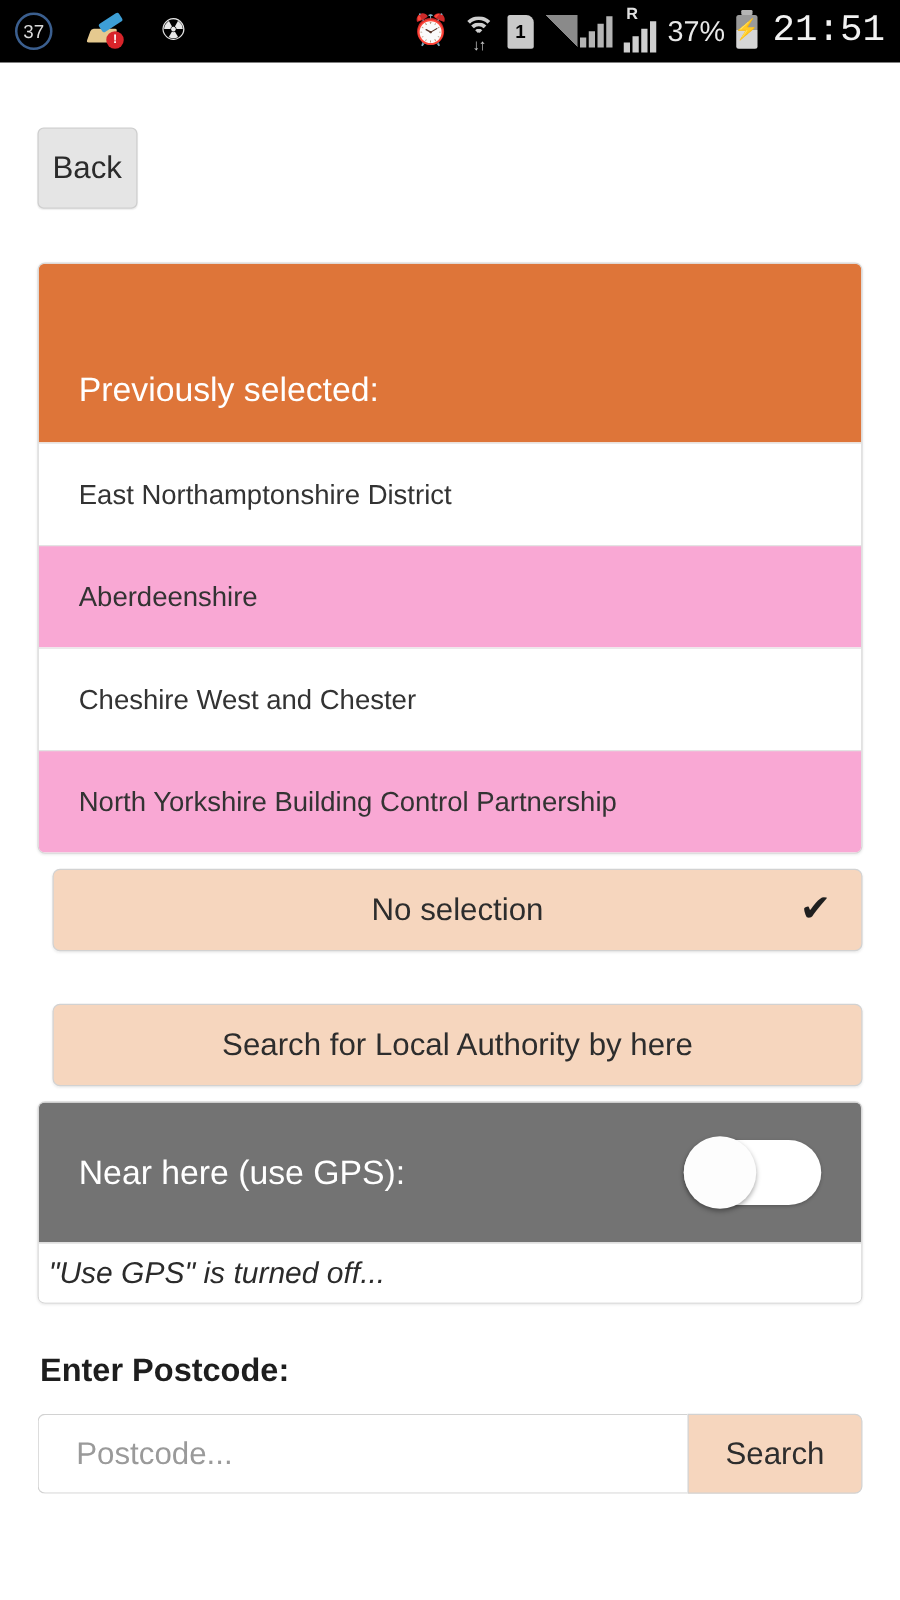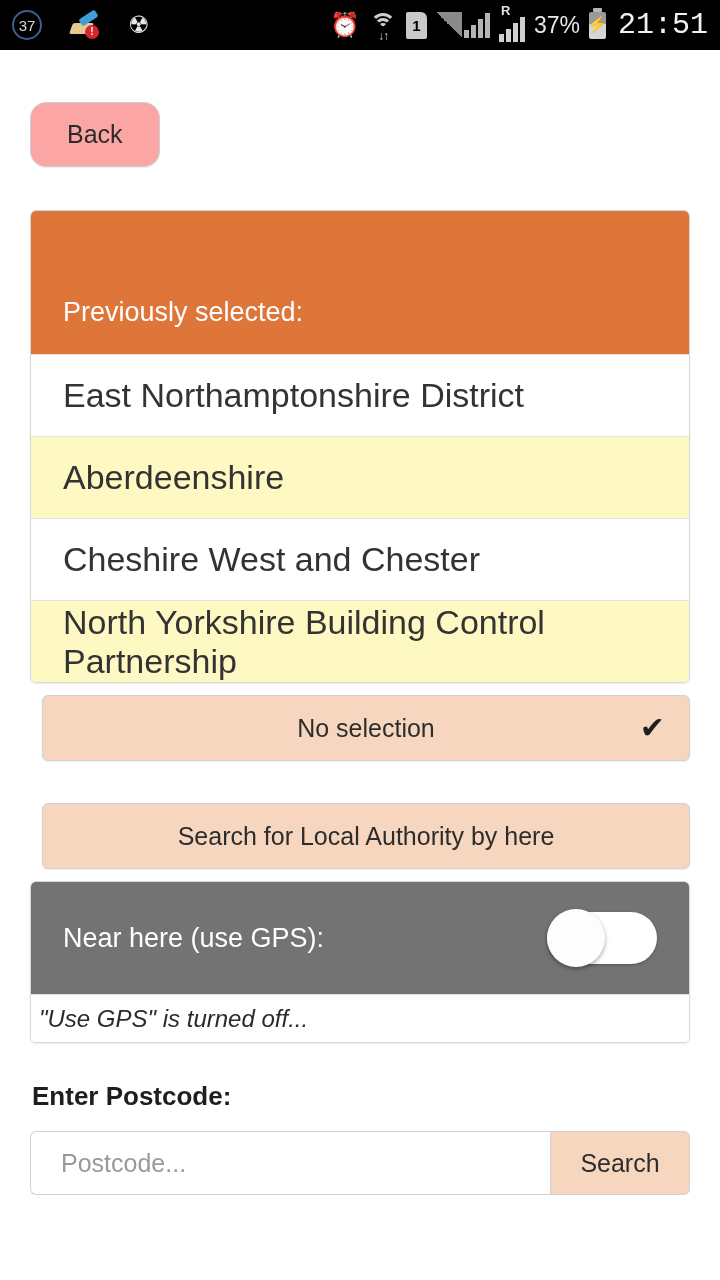"Back" .back-btn { background: #fca5a5 -> #e5e5e5; border-radius: 16px -> 5px; padding: 17px 36px -> 17px 11px }
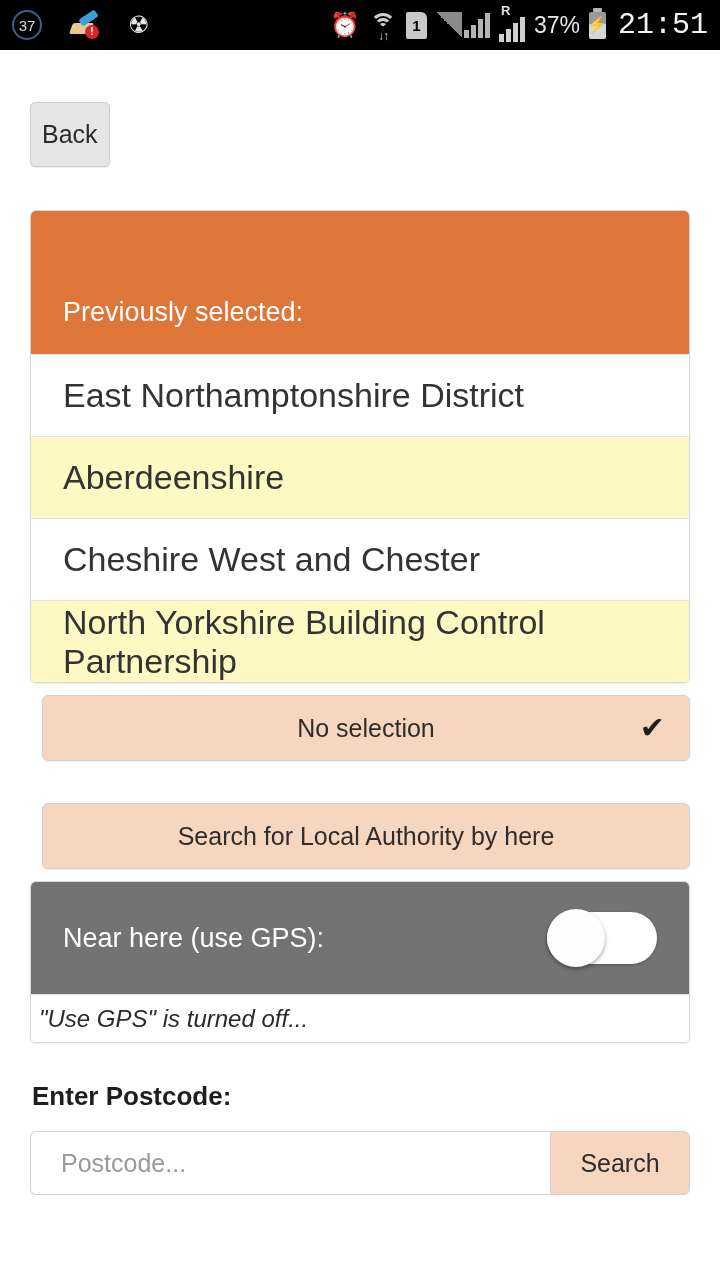"East Northamptonshire District" .list-row { font-size: 34px -> 22px }
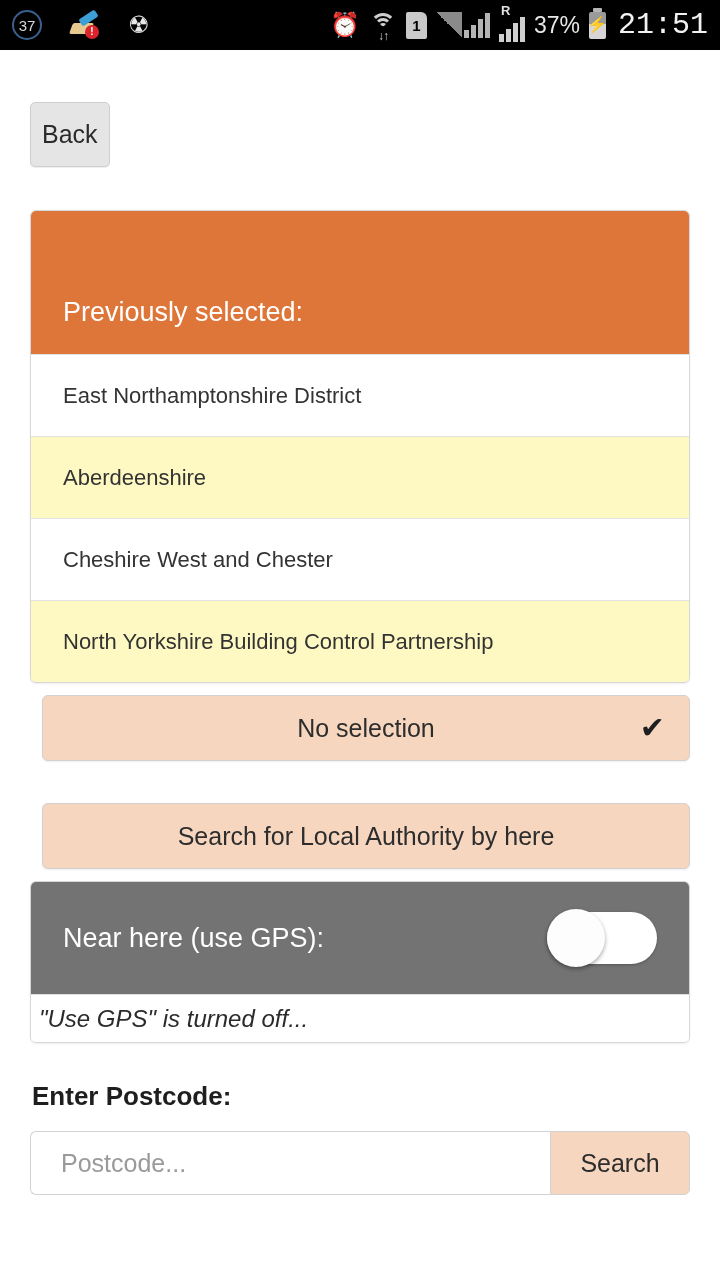"Aberdeenshire" .list-row.even { background: #fef9c3 -> #f9a8d4 }
